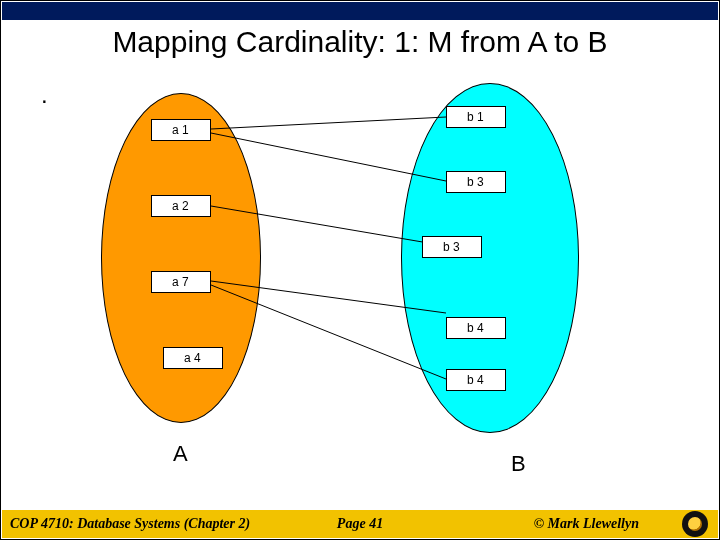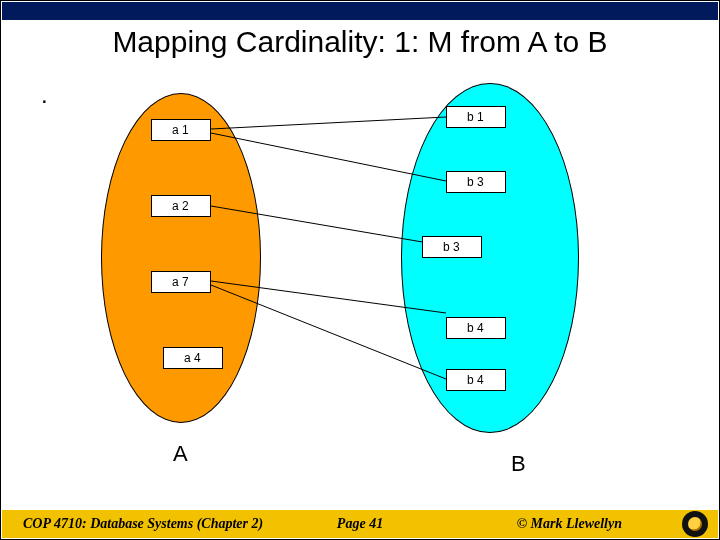"COP 4710: Database Systems (Chapter" .footer .course { margin-left: 21px -> 8px }
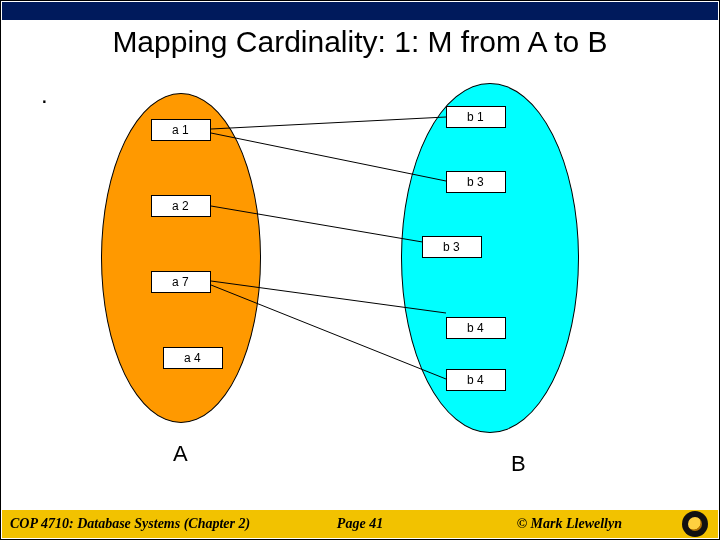"© Mark Llewellyn" .footer .author { right: 96px -> 79px }
